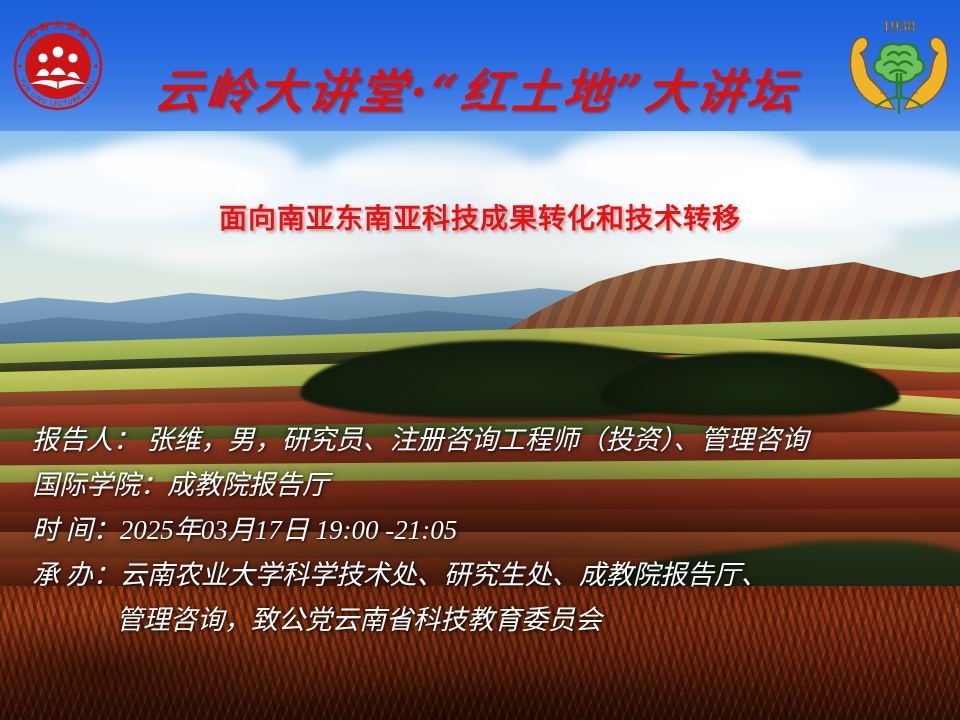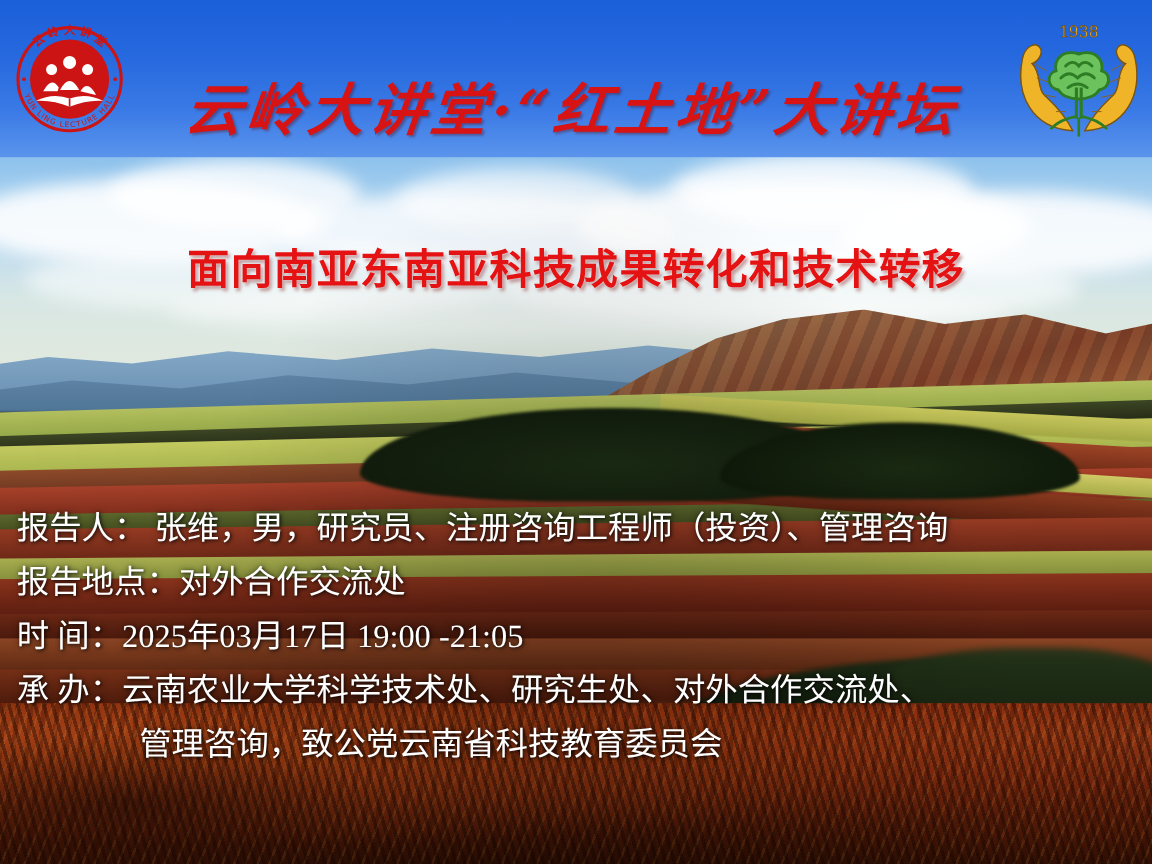"面向南亚东南亚科技成果转化和技术转移" .main-title { font-size: 35px -> 28px }
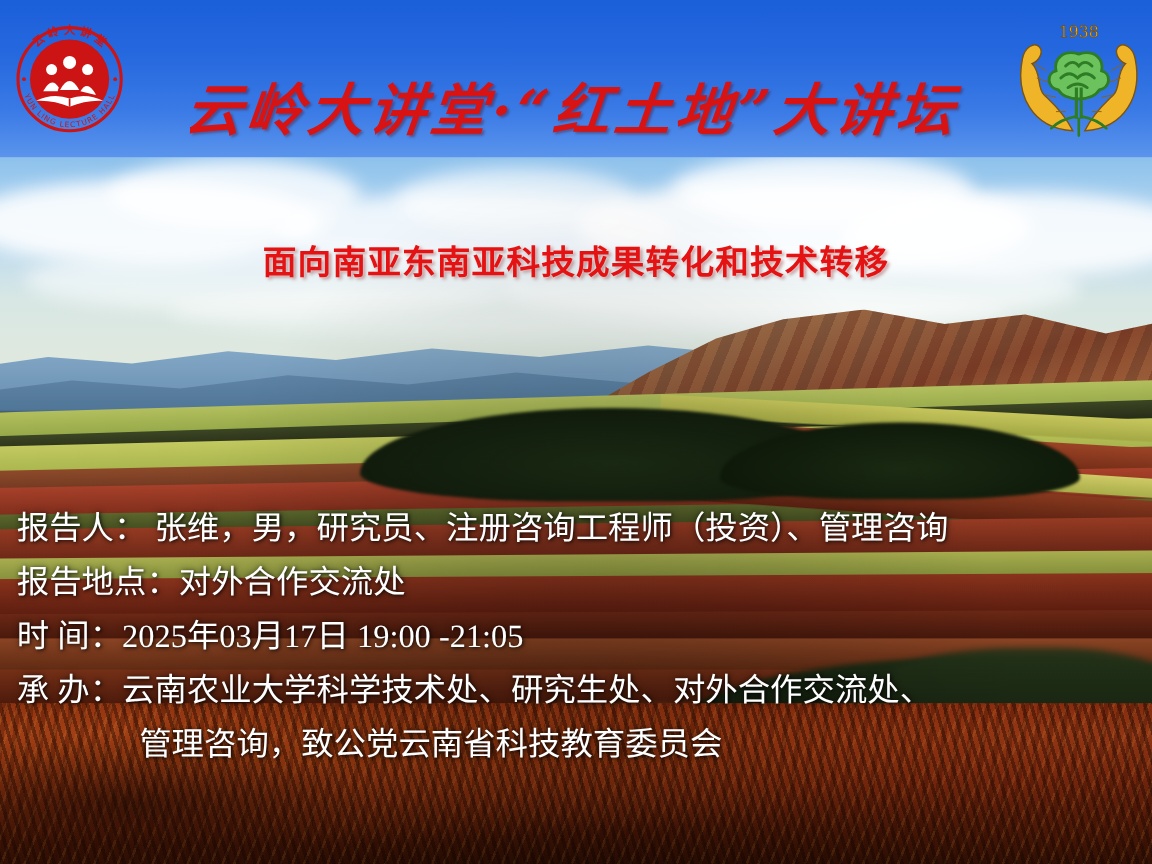"报告人： 张维，男，研究员、注册咨询工程师（投资）、管理咨询" .line { font-style: none -> italic; padding: 0 14px -> 0 32px }
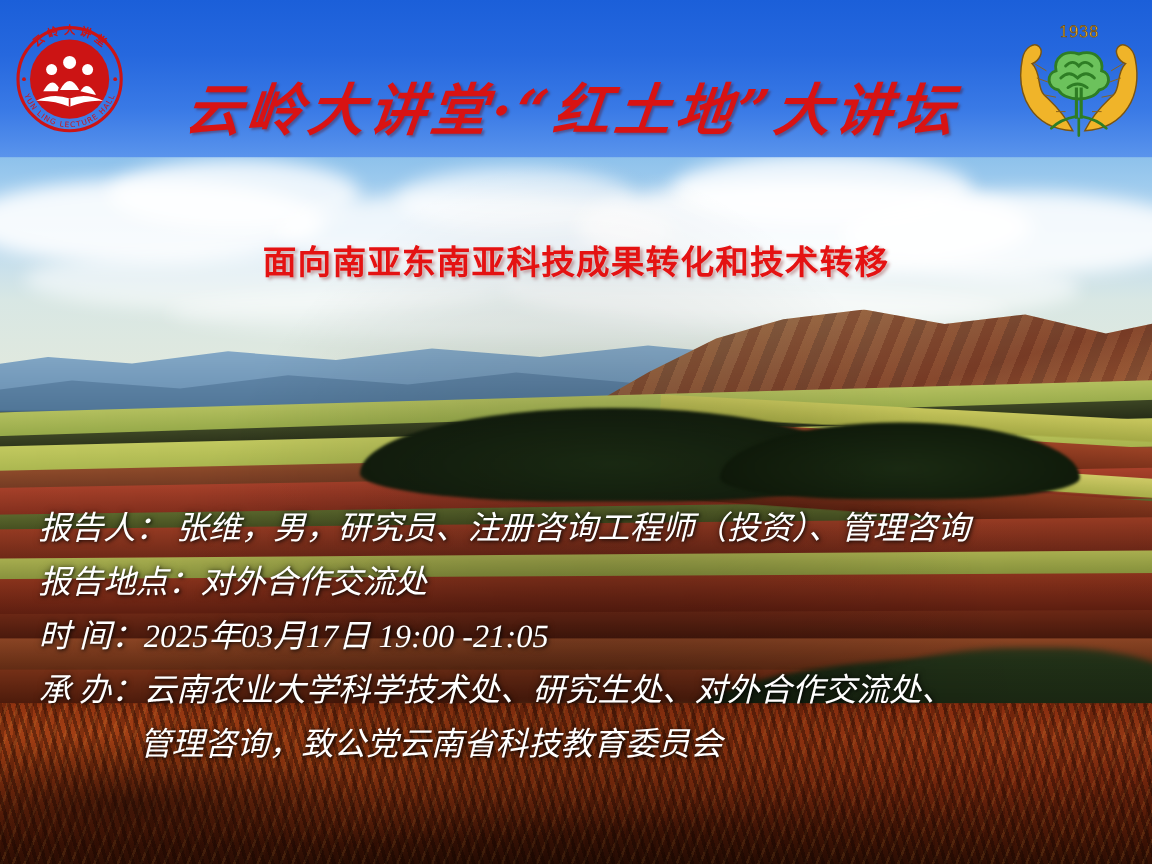"报告地点：对外合作交流处" div.line { text: 报告地点：对外合作交流处 -> 国际学院：成教院报告厅 }
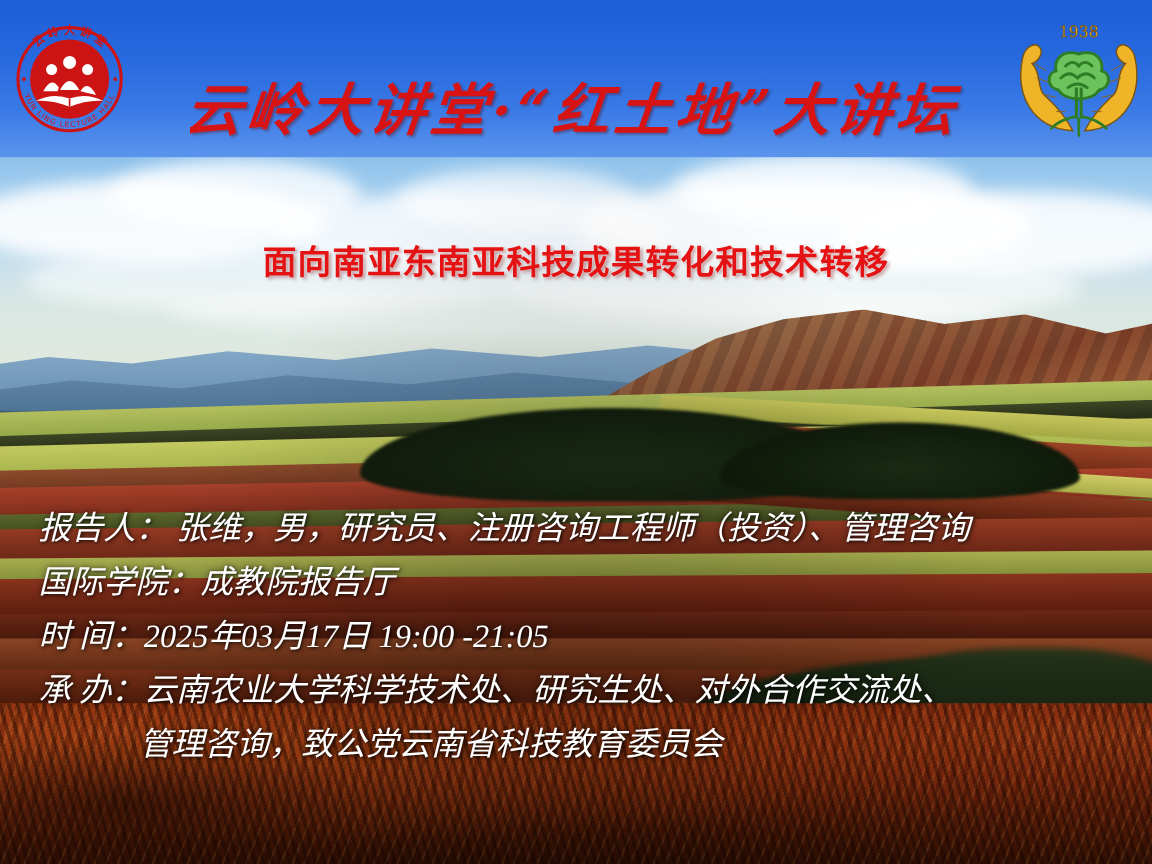"承 办：云南农业大学科学技术处、研究生处、对外合作交流处、" div.line { text: 对外合作交流处 -> 成教院报告厅 }
